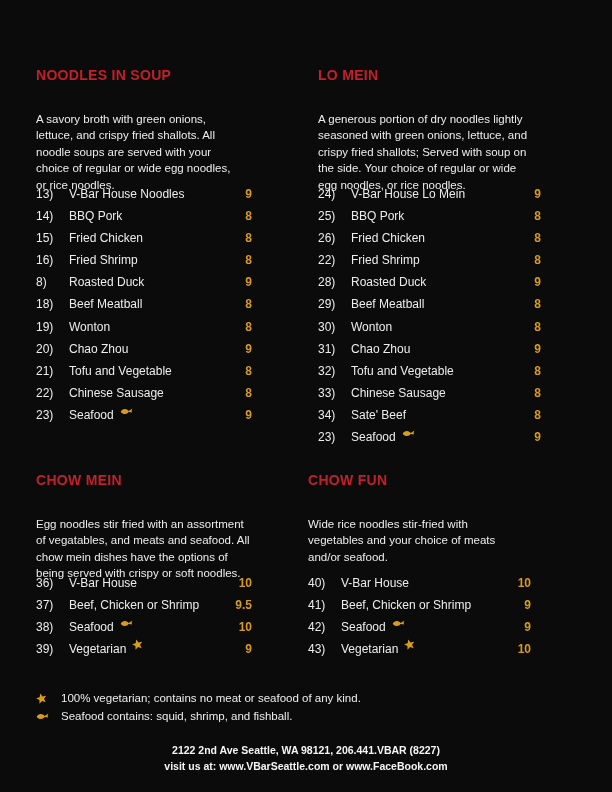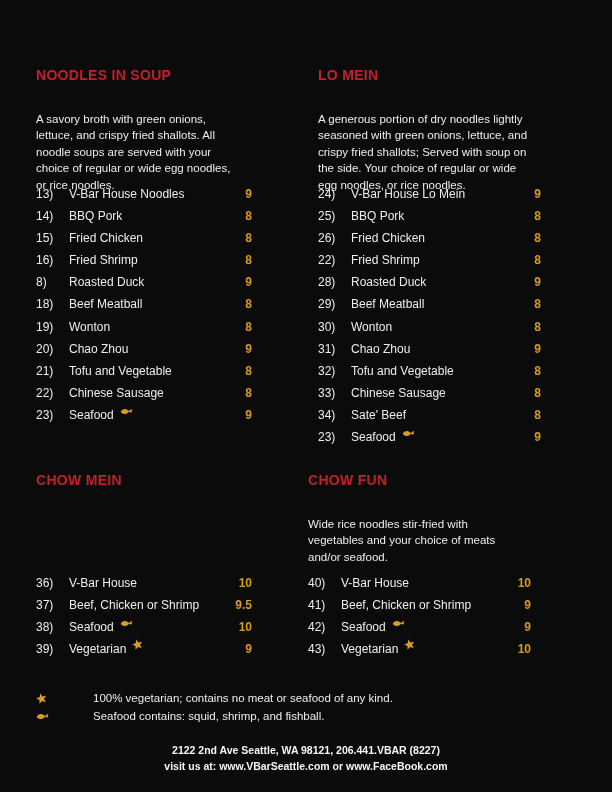"Egg noodles stir fried with" div.section-desc { html: none -> <div>Egg noodles stir fried with an assortment of vegatables, and meats and seafood. All chow mein dishes have the options of being served with crispy or soft noodles.</div> }
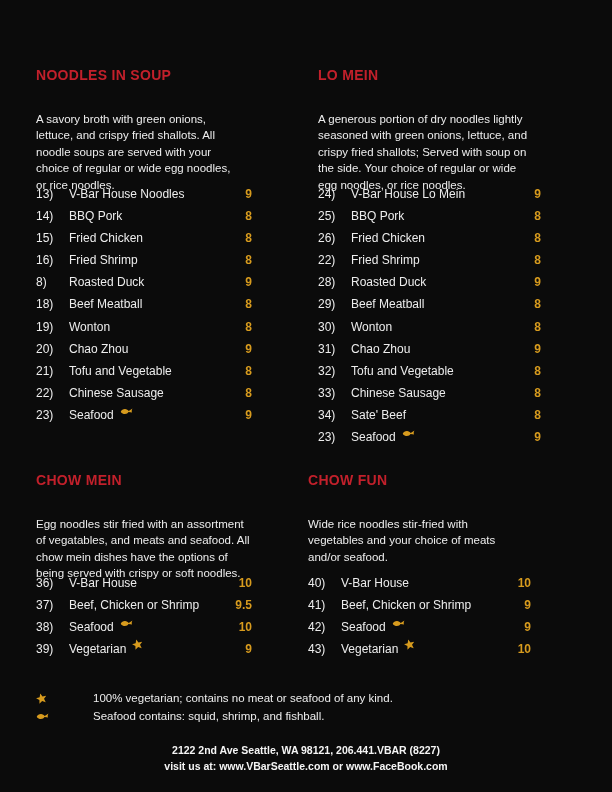"100% vegetarian; contains no meat" .legend-row { gap: 32px -> none }
